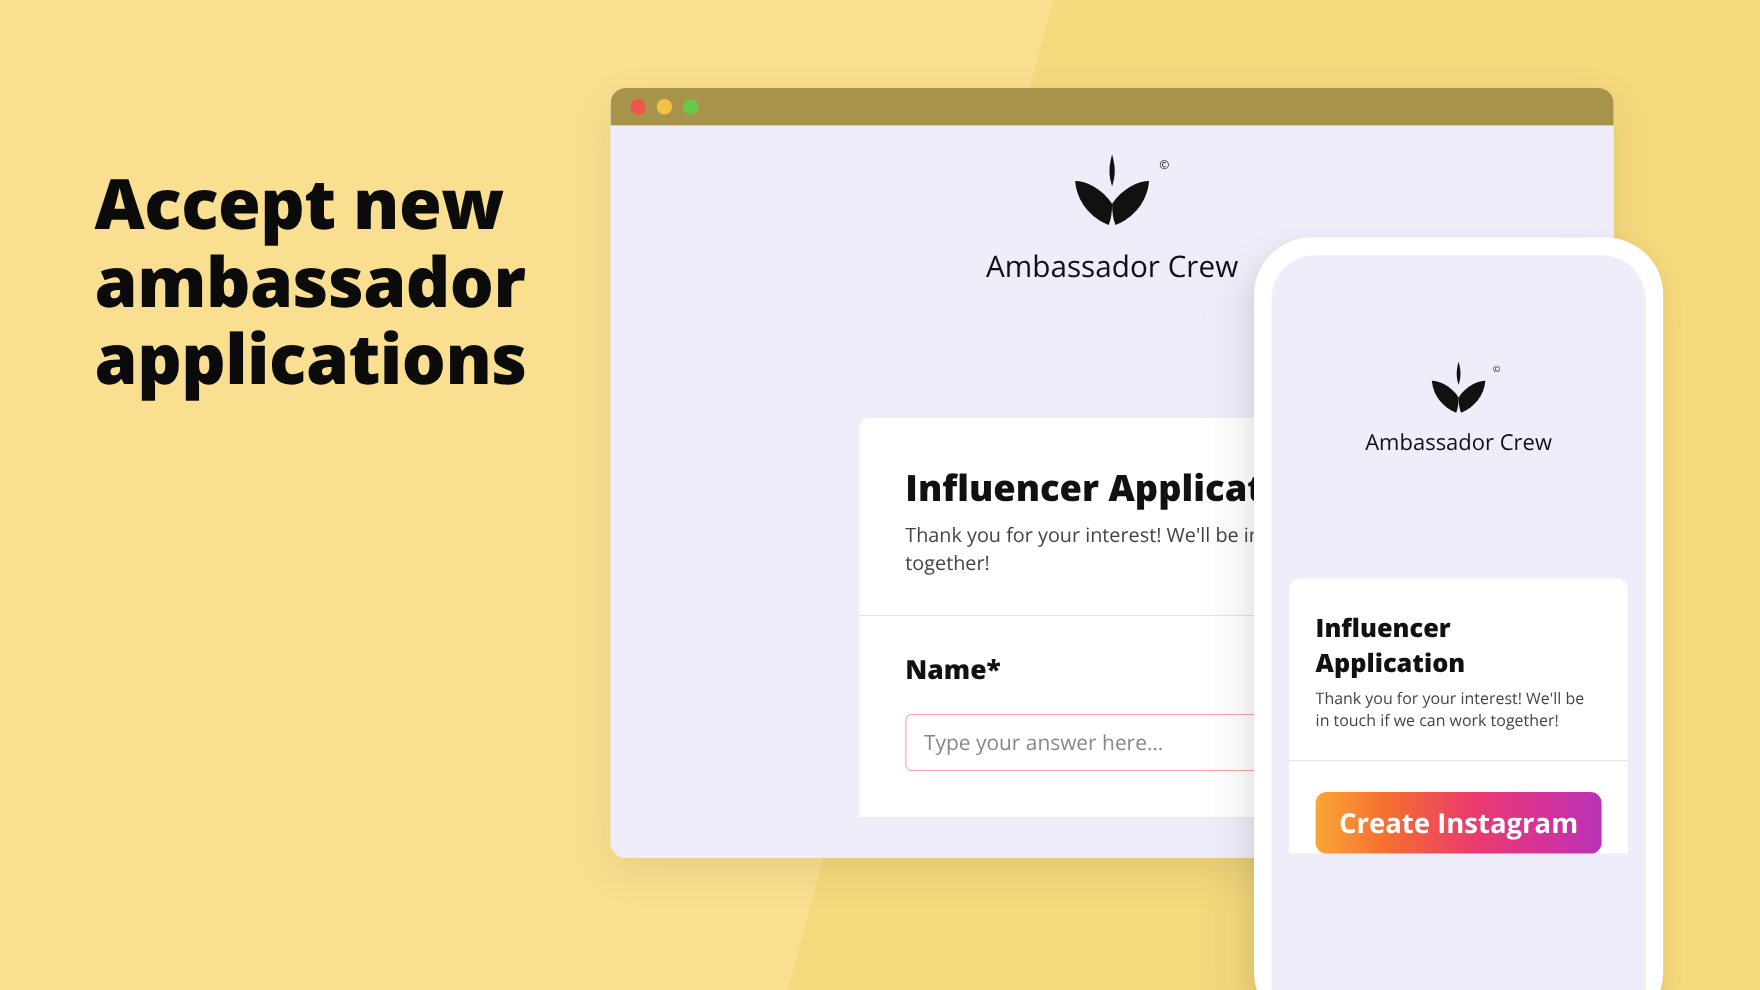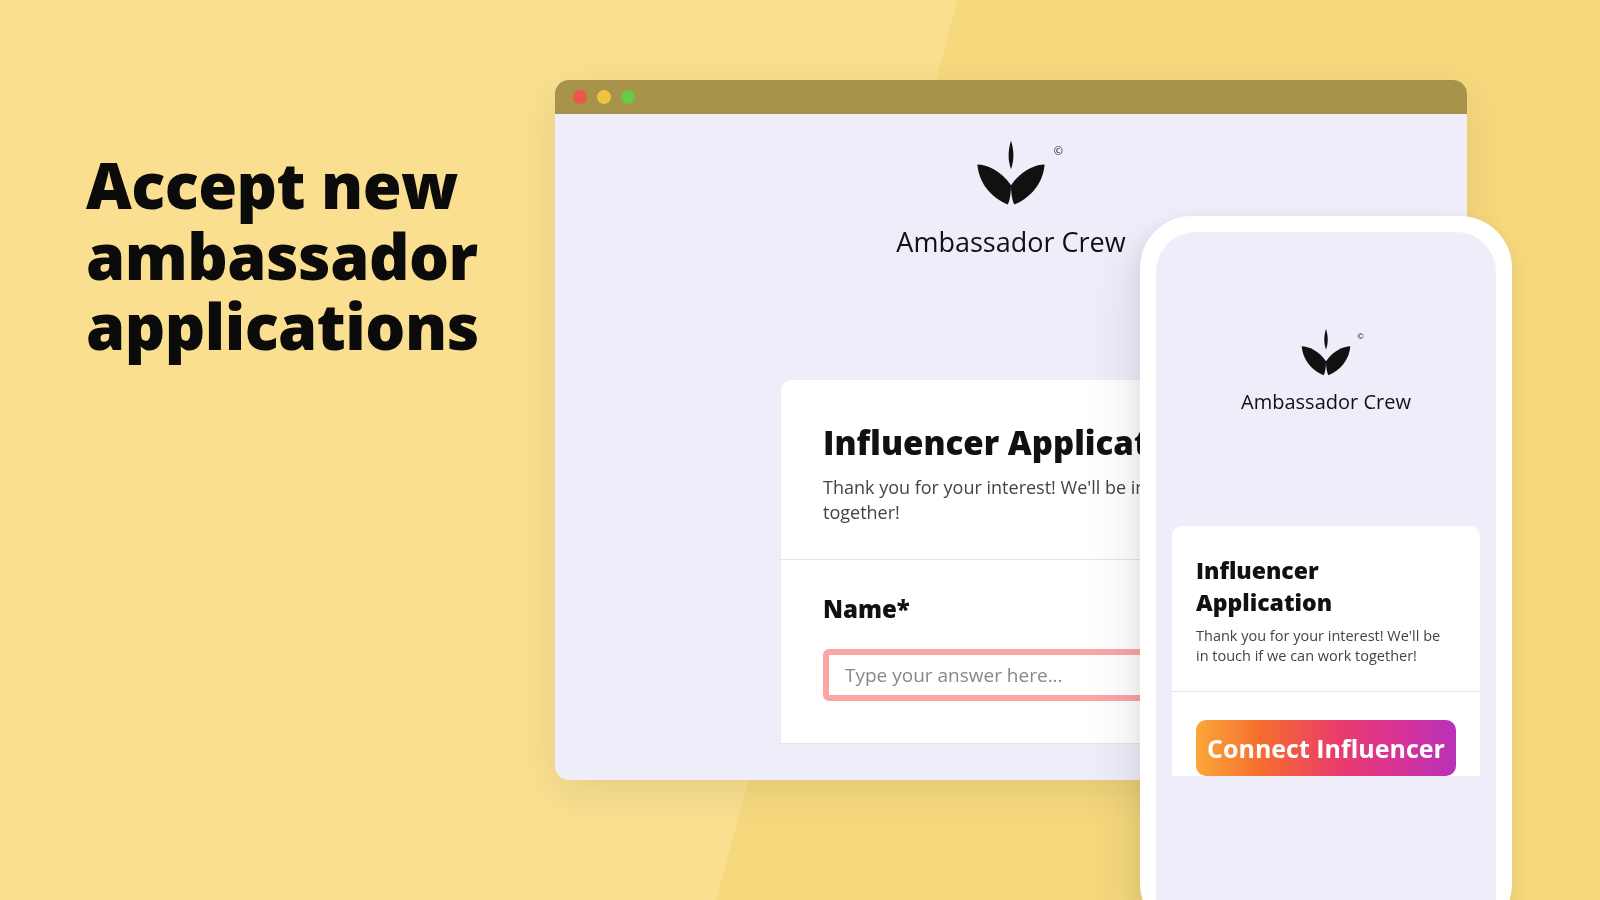"Type your answer here..." .text-input { border: 6px solid #fca5a5 -> 1px solid #fca5a5 }
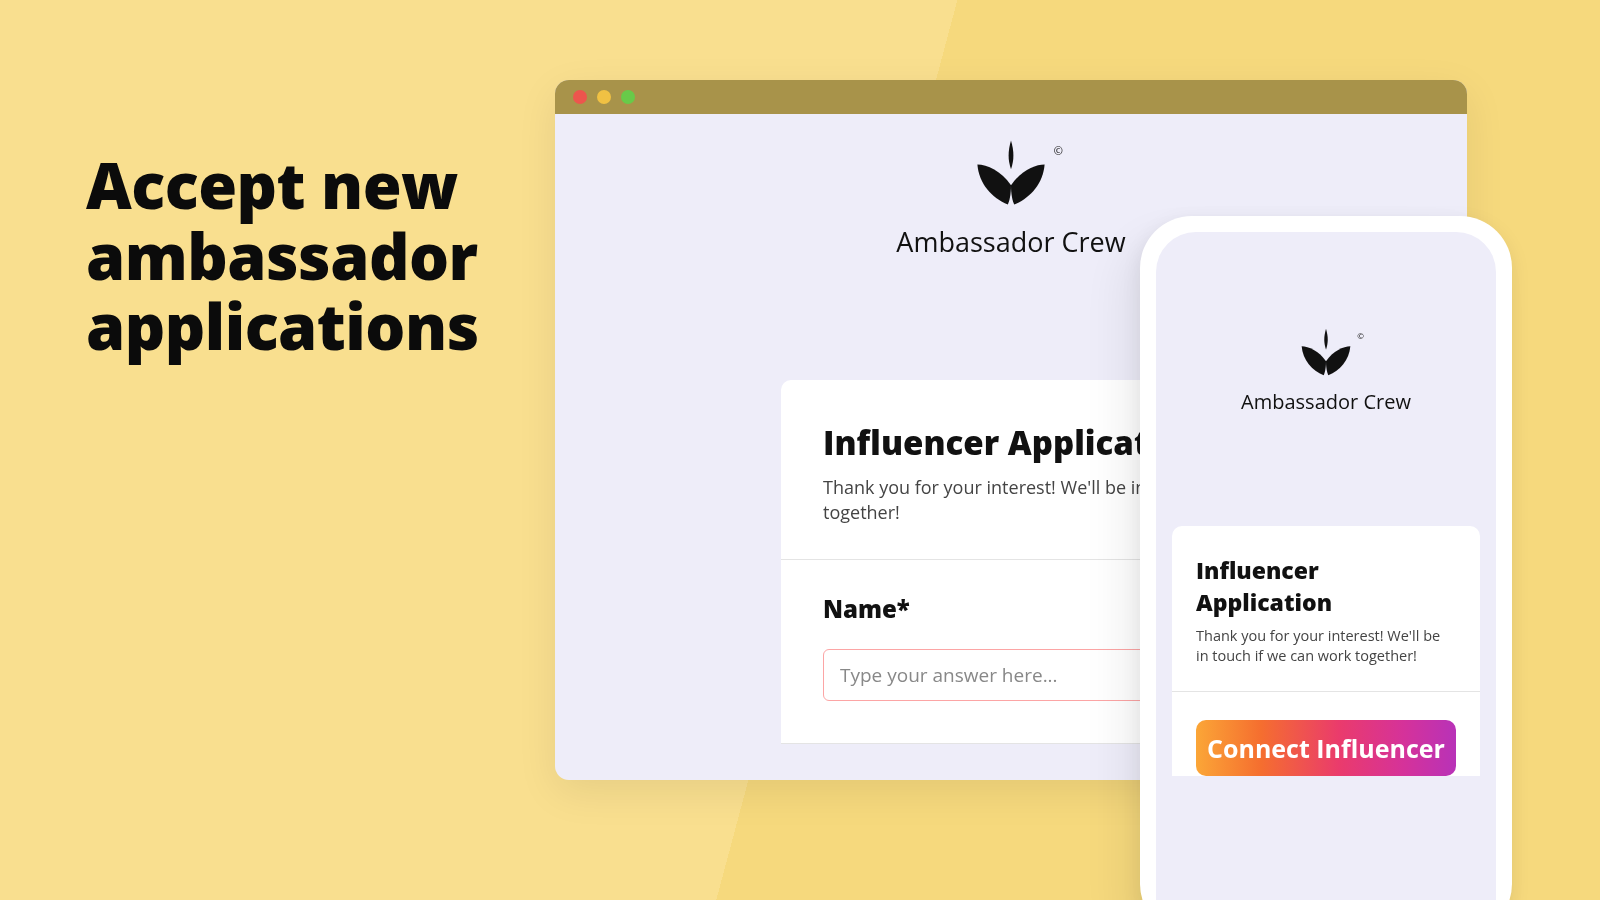"Connect Influencer" button.ig-btn { text: Connect Influencer -> Create Instagram }
